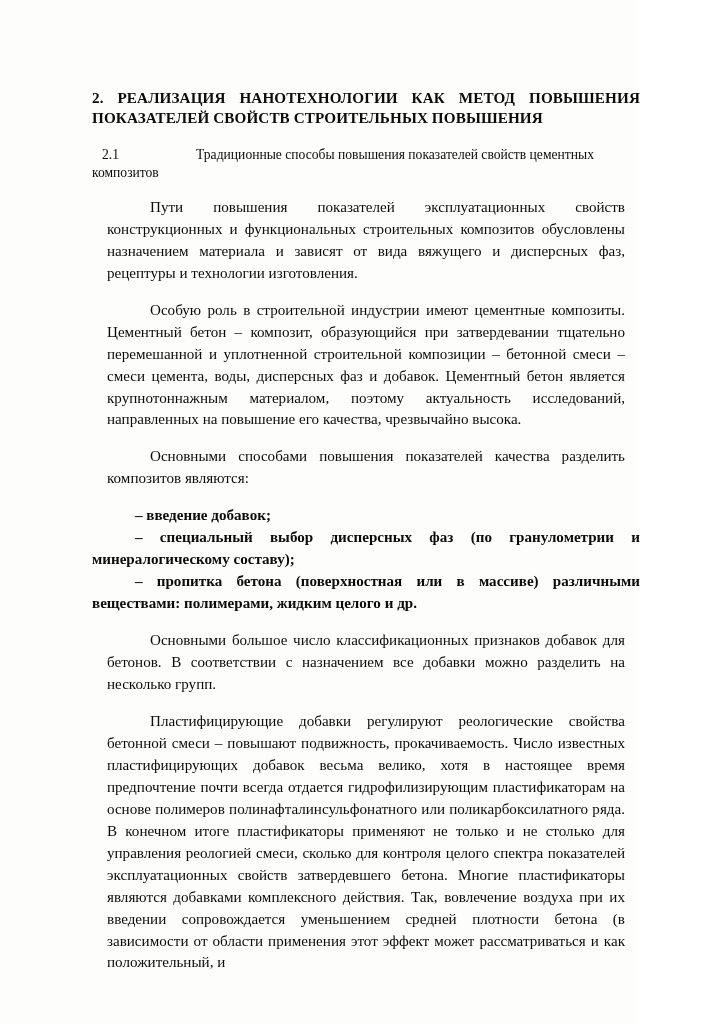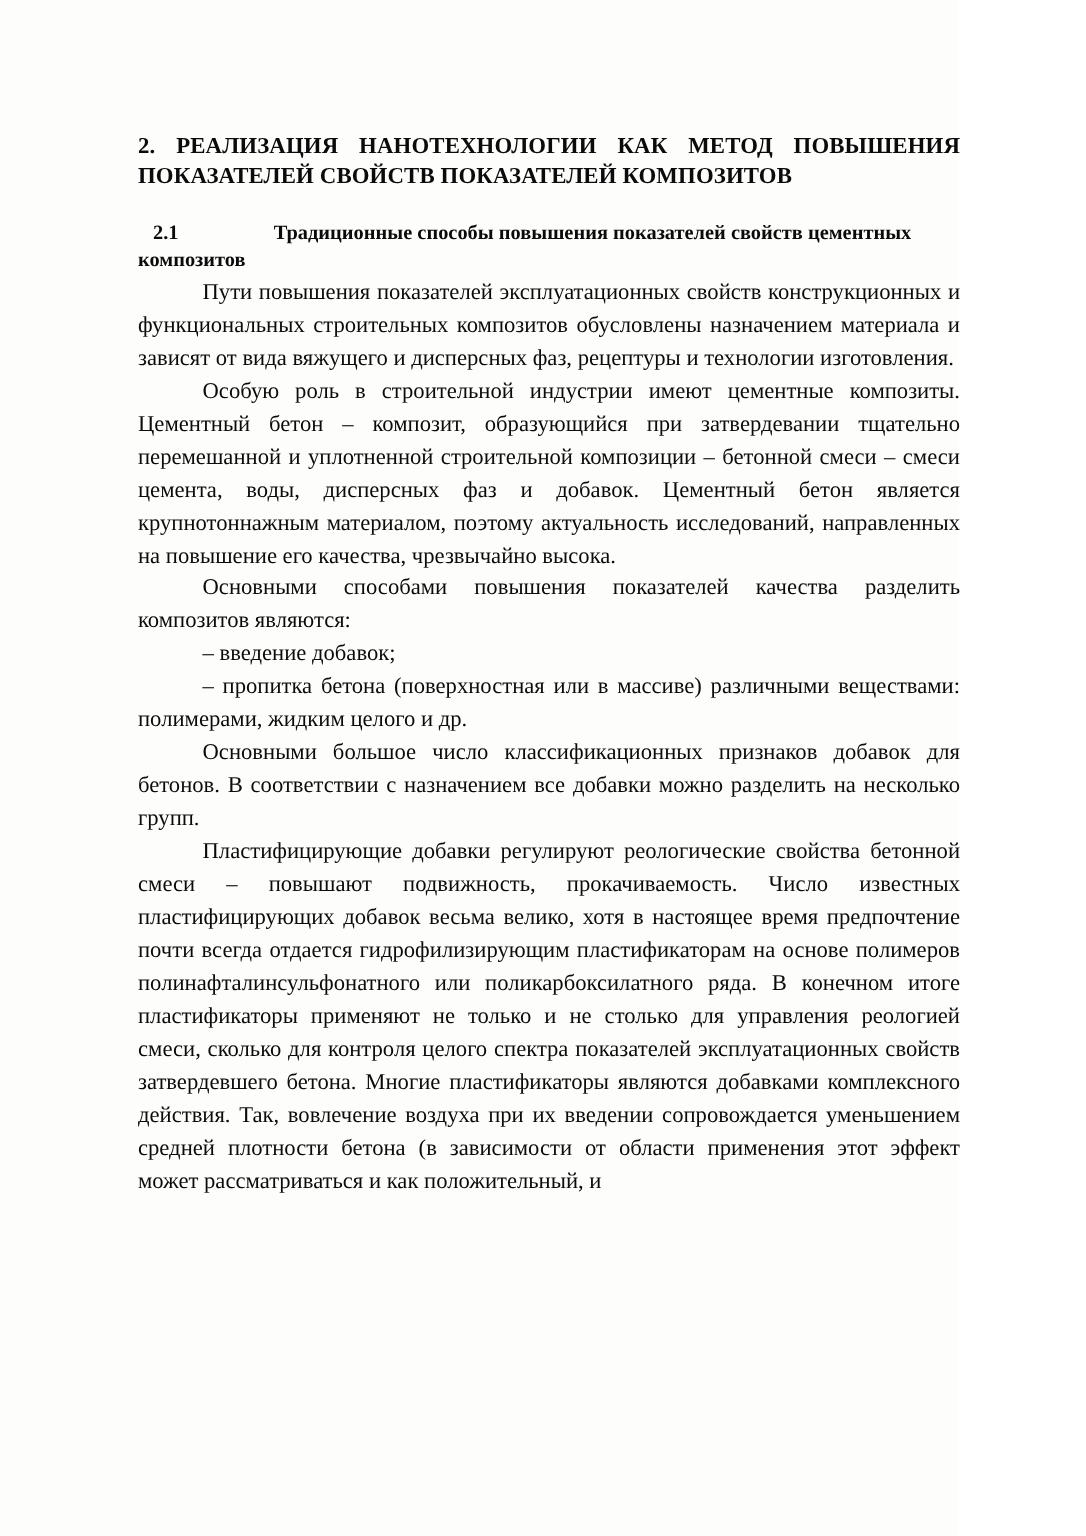"ПОКАЗАТЕЛЕЙ СВОЙСТВ ПОКАЗАТЕЛЕЙ" span.line2 { text: ПОКАЗАТЕЛЕЙ КОМПОЗИТОВ -> СТРОИТЕЛЬНЫХ ПОВЫШЕНИЯ }
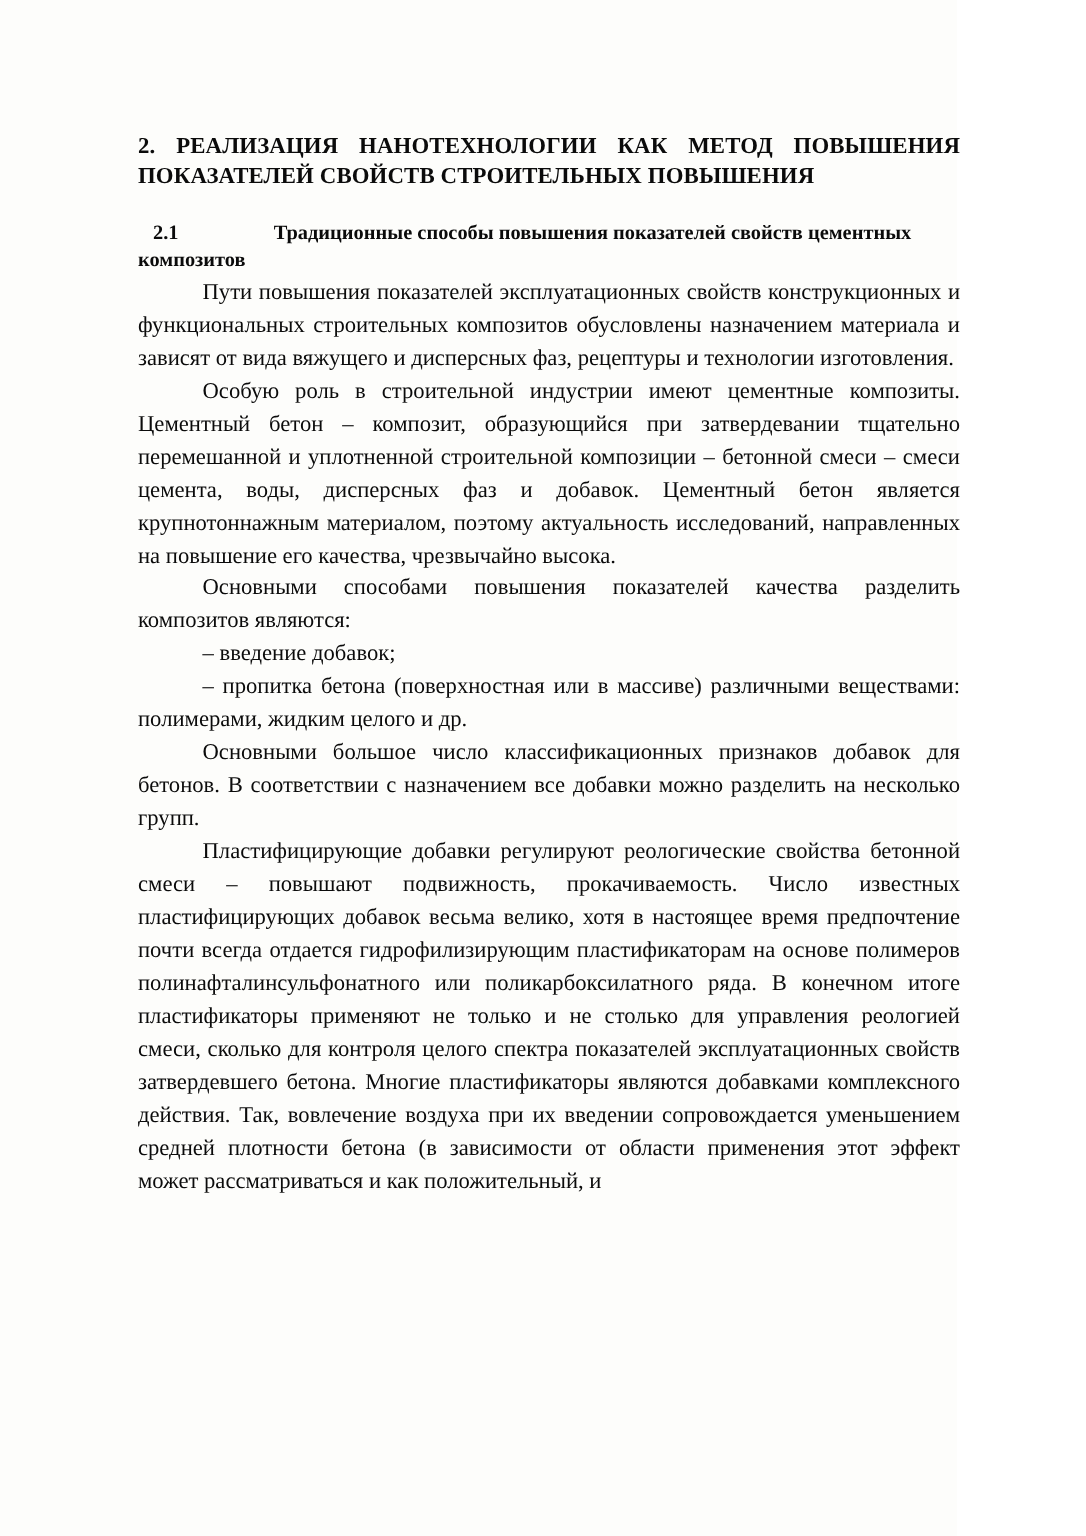"2.1" .section-heading { font-weight: bold -> normal }
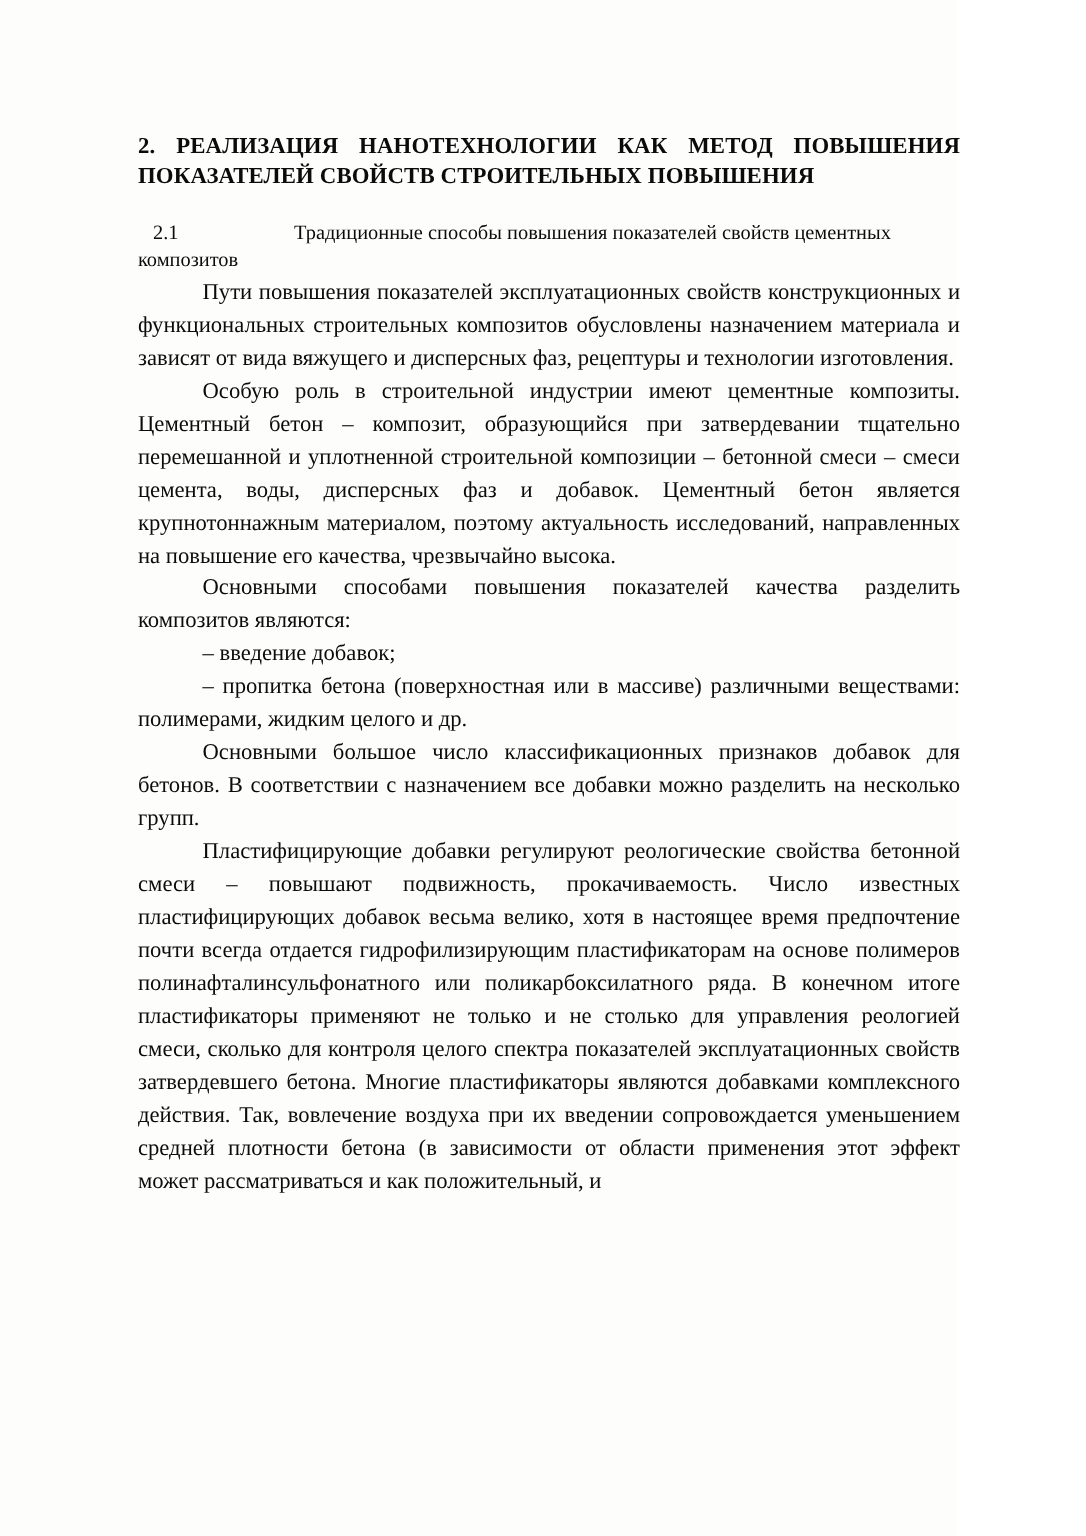"Пути повышения показателей" p.body { margin: 0 -> 15px }
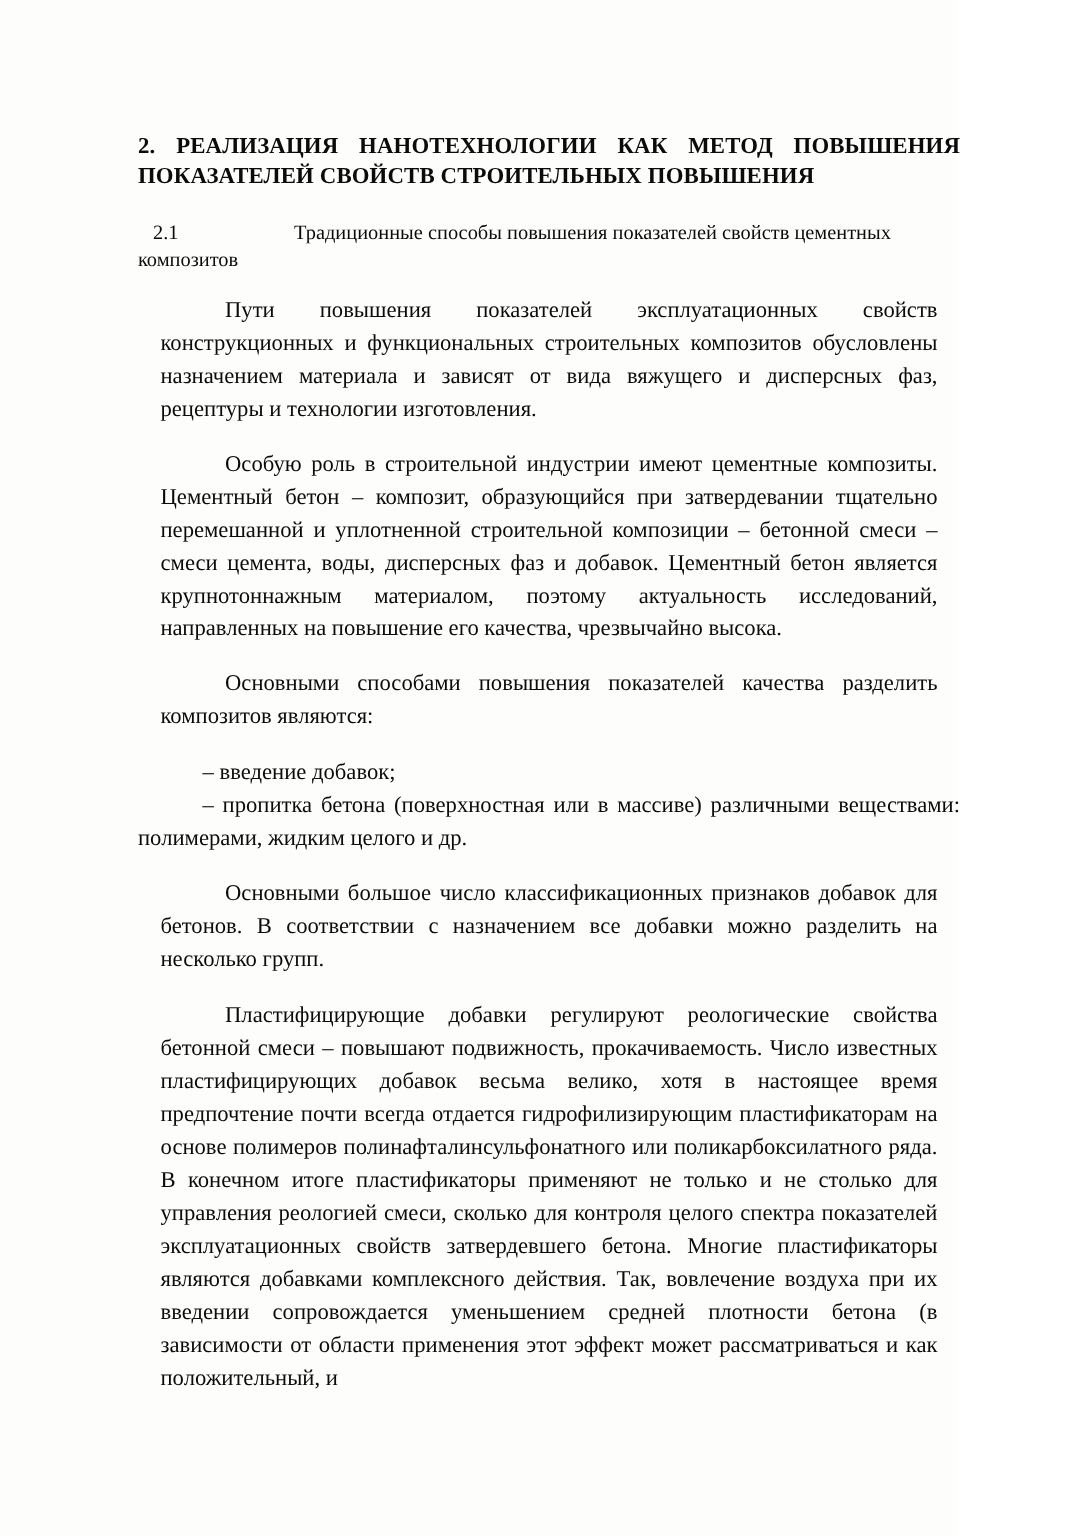"– введение добавок;" p.dash-item { font-weight: none -> bold }
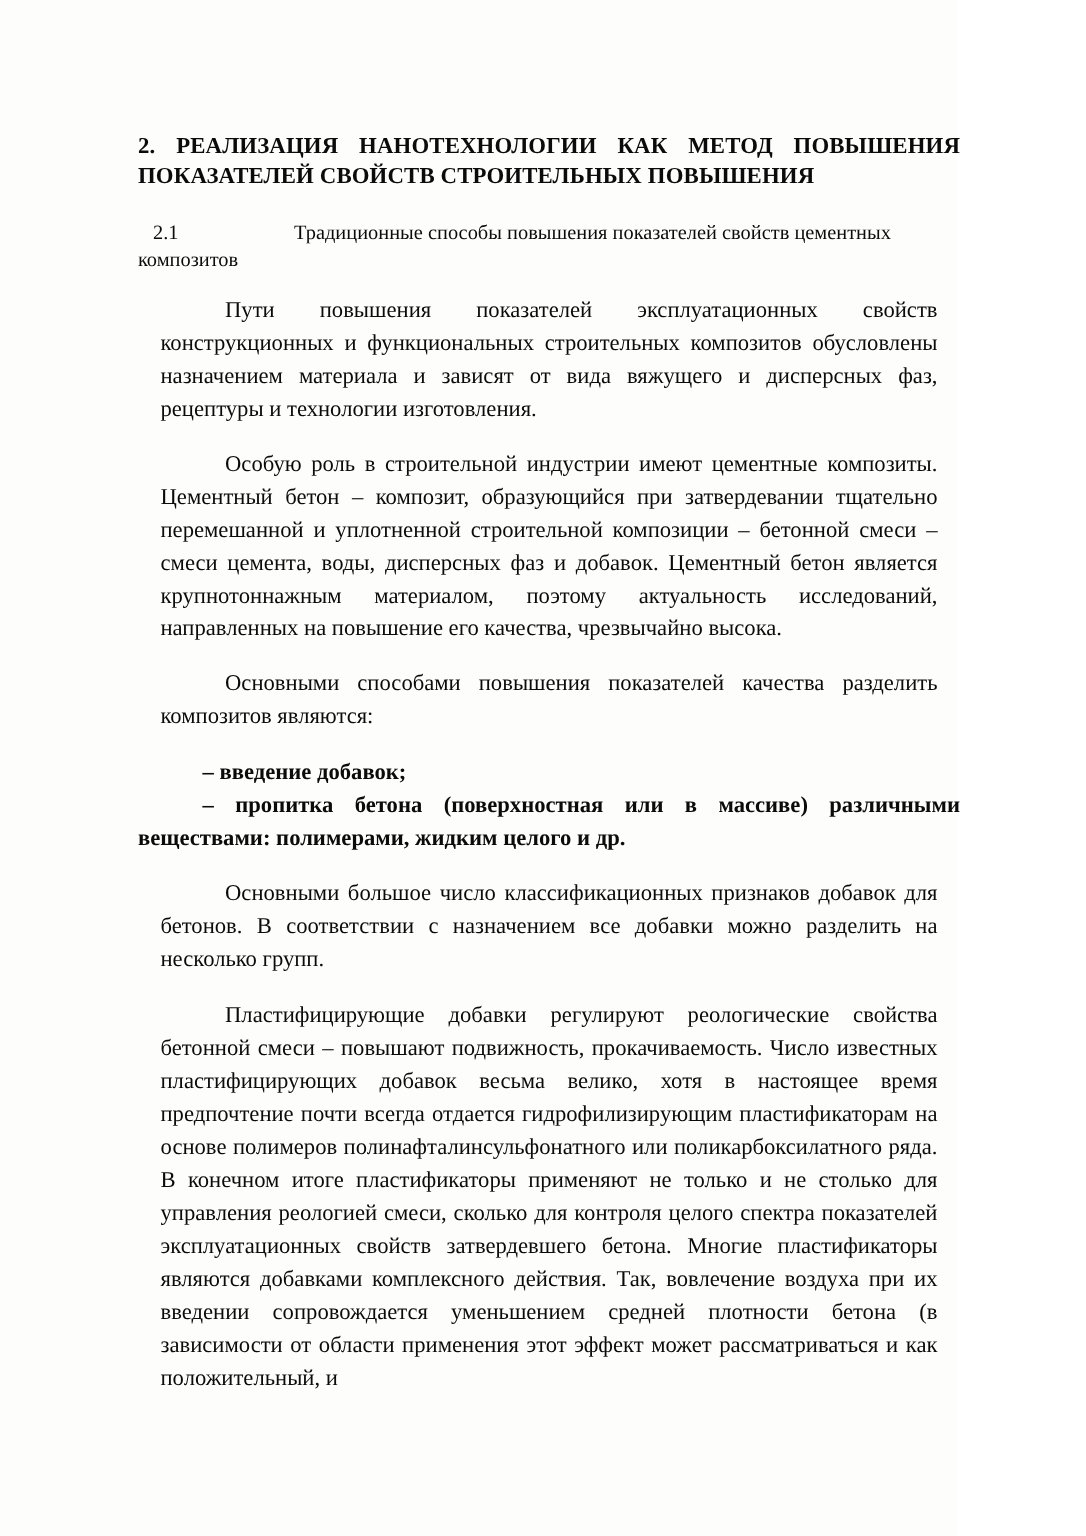"– специальный выбор дисперсных фаз" p.dash-item { html: none -> <p>– специальный выбор дисперсных фаз (по гранулометрии и минералогическому составу);</p> }
